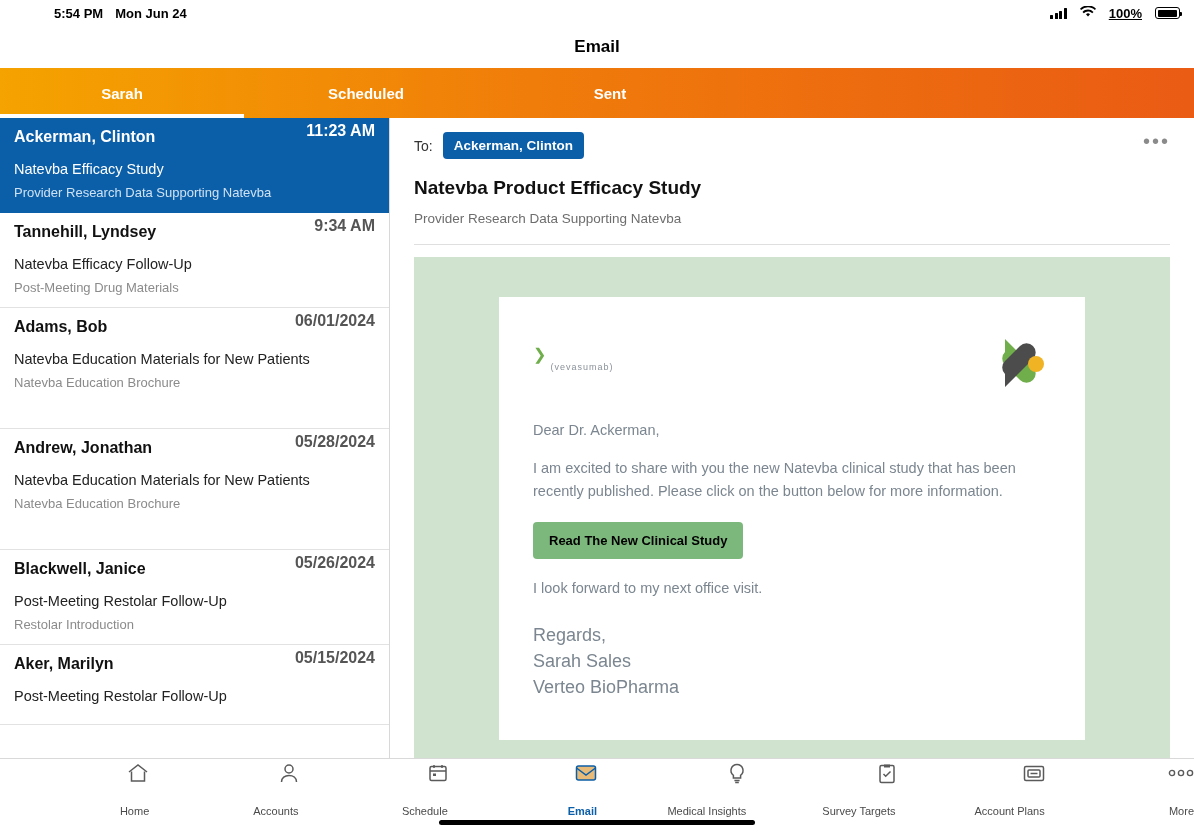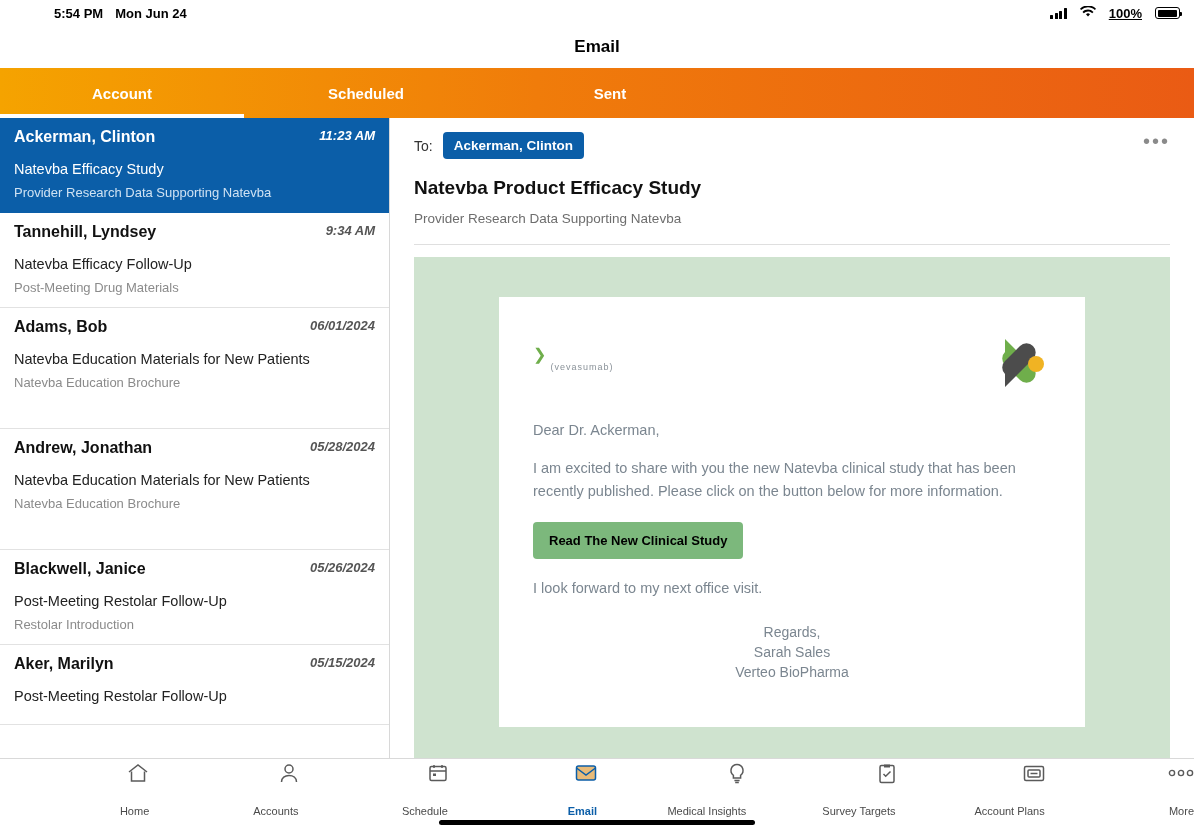"Account" span { text: Account -> Sarah }
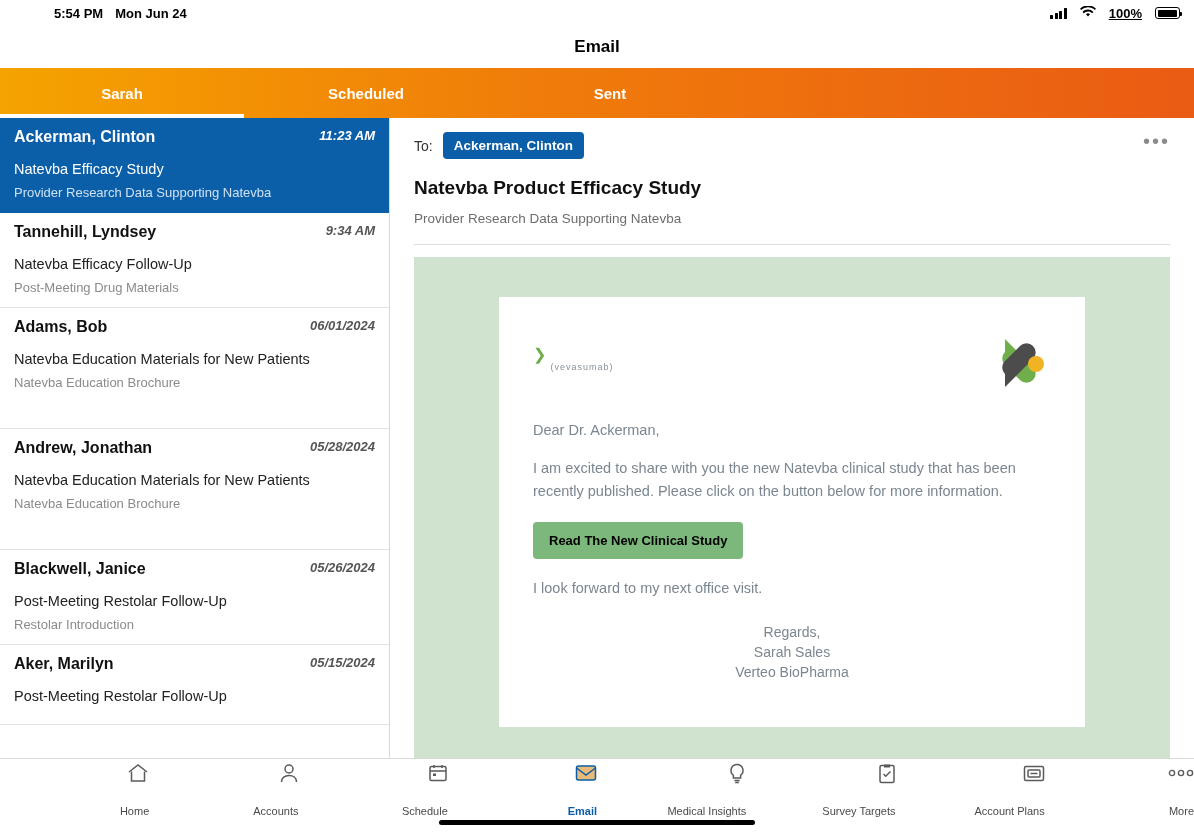"11:23 AM" .mail-item .time { font-size: 13px -> 16px; font-style: italic -> none; top: 10px -> 4px }
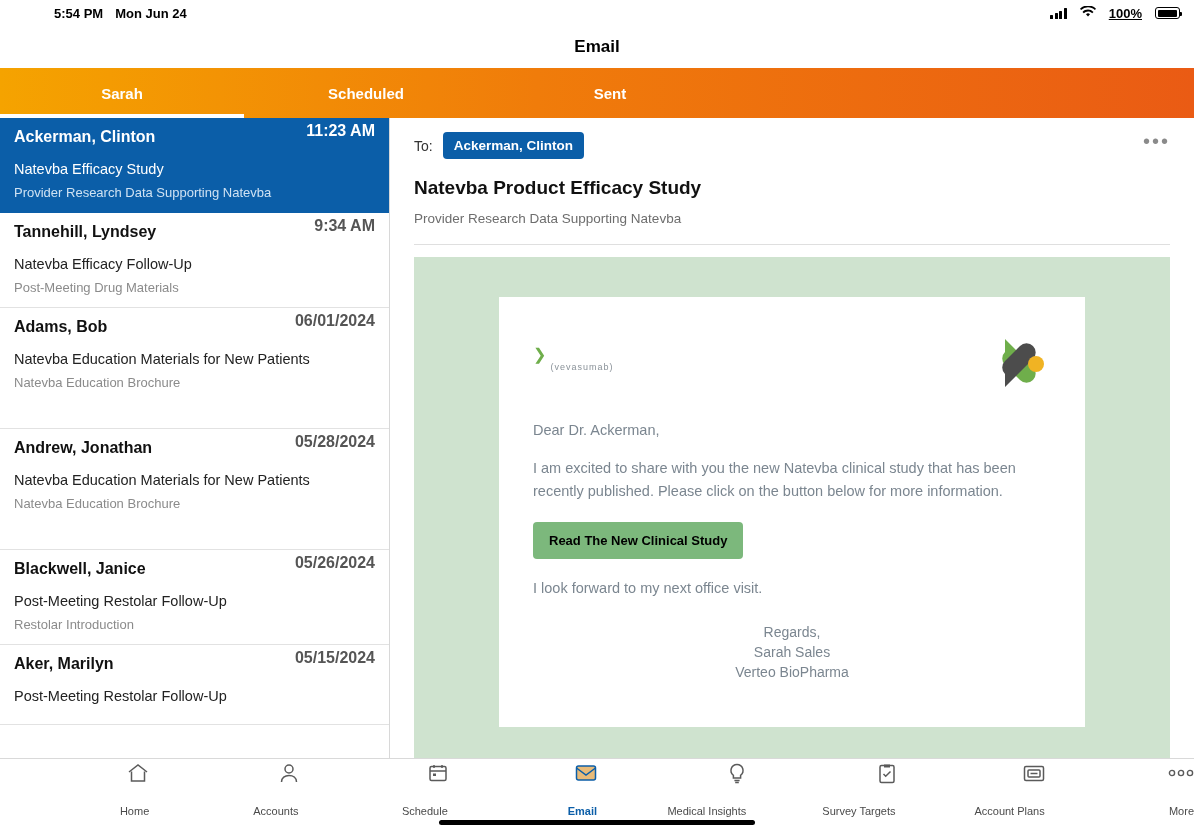"Regards," .sig-block { font-size: 14px -> 18px; text-align: center -> none }
